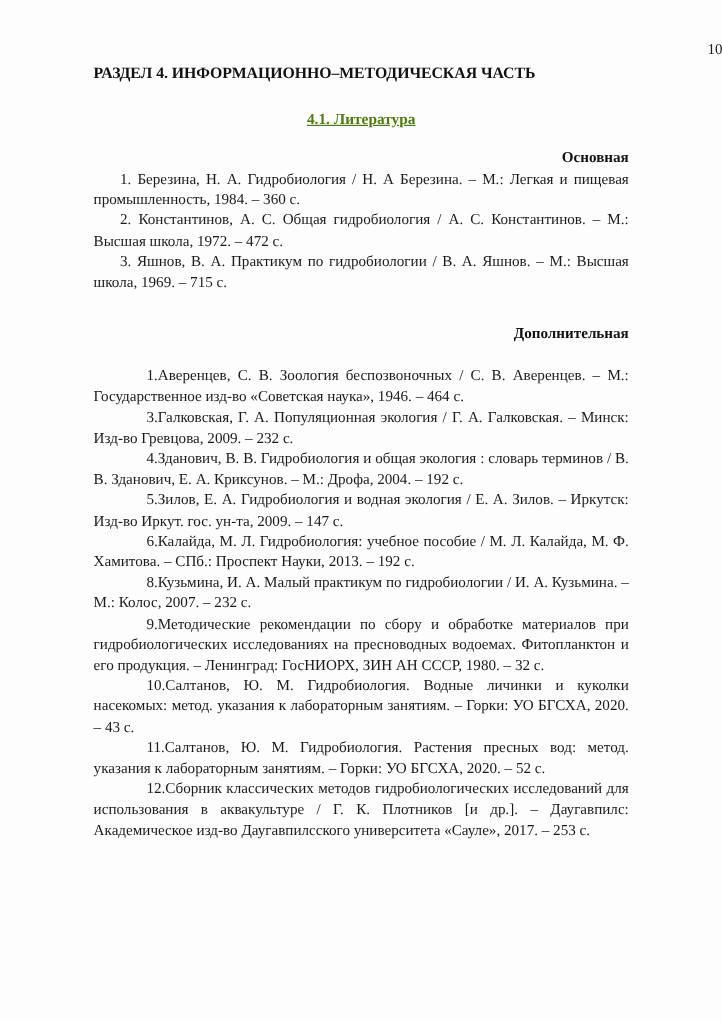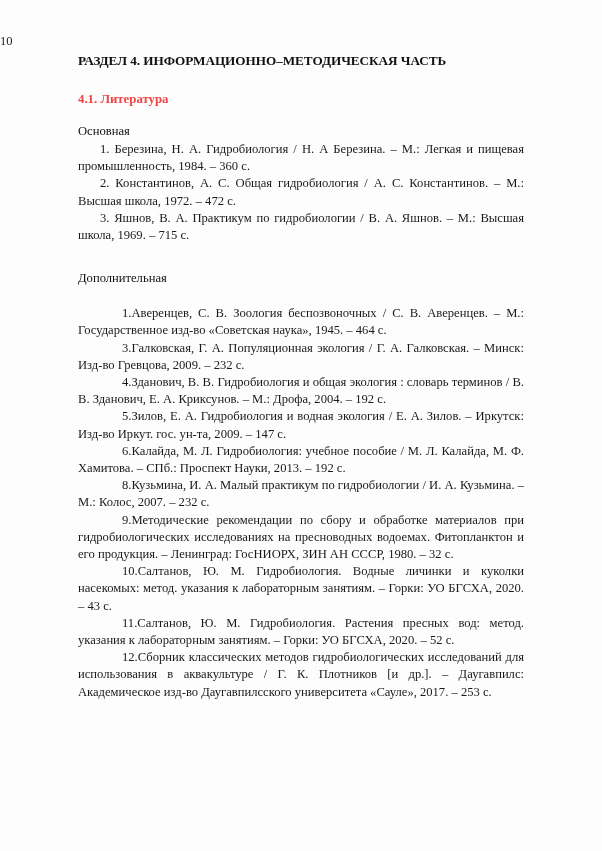"10" .page-number { text-align: left -> right }
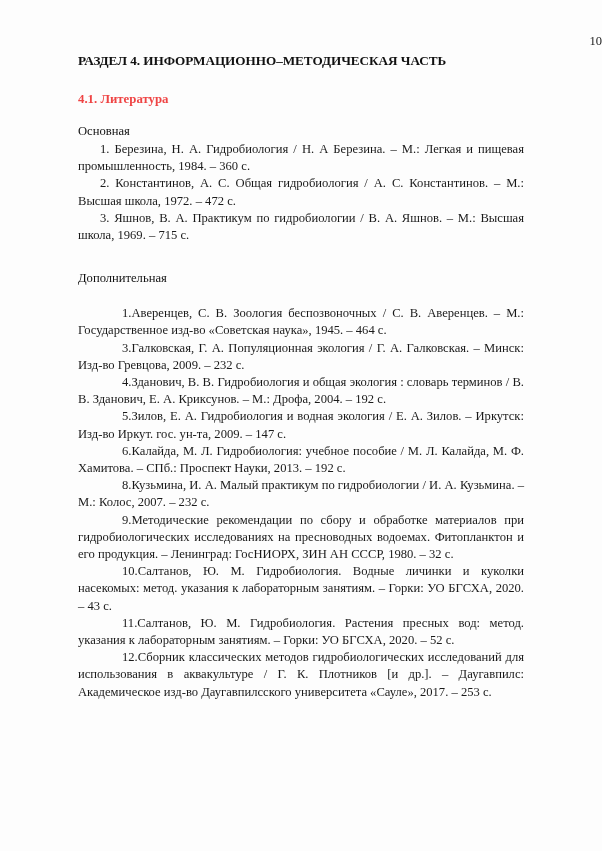"4.1. Литература" h2.subsection-title { color: #ef4444 -> #4d7c0f; text-align: left -> center; text-decoration: none -> underline }
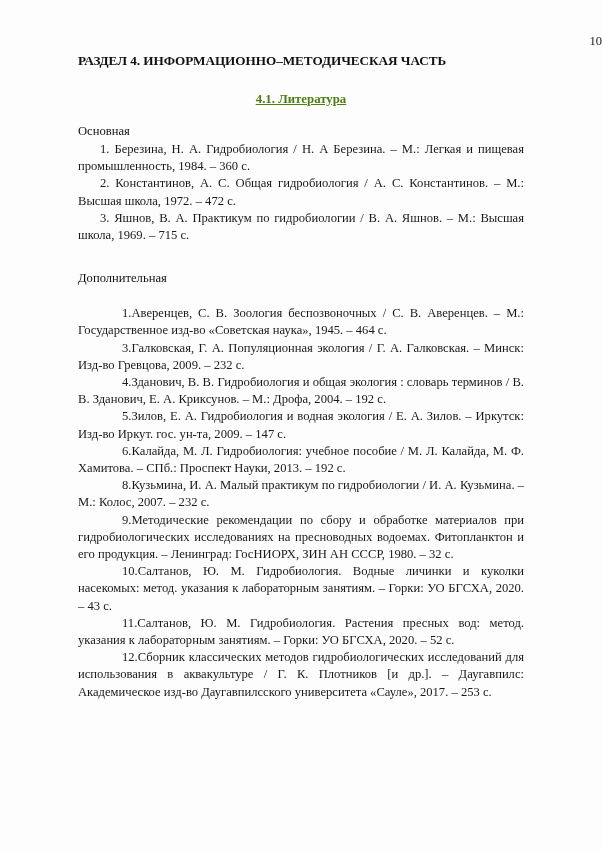"Основная" h3.group-title { font-weight: normal -> bold; text-align: left -> right }
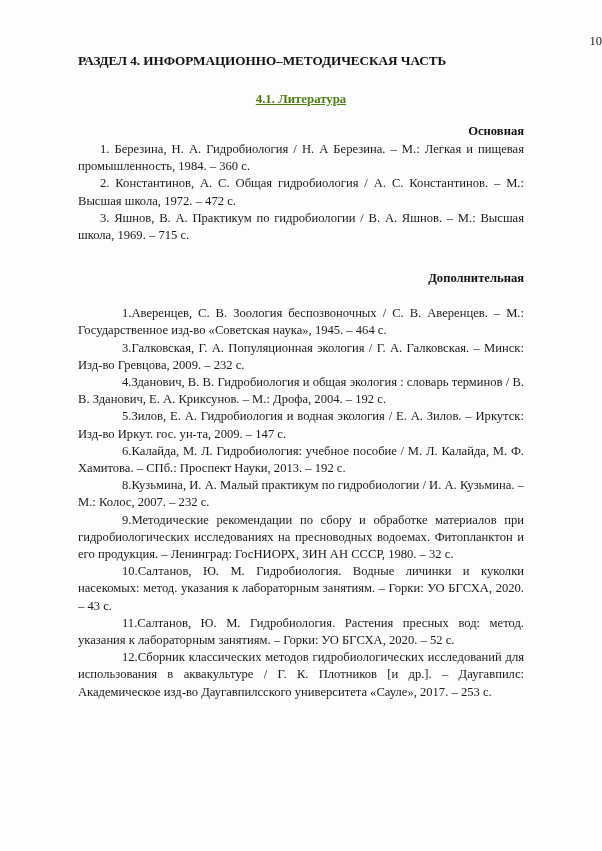"Аверенцев, С. В. Зоология беспозвоночных" span.ref-text { text: 1945 -> 1946 }
